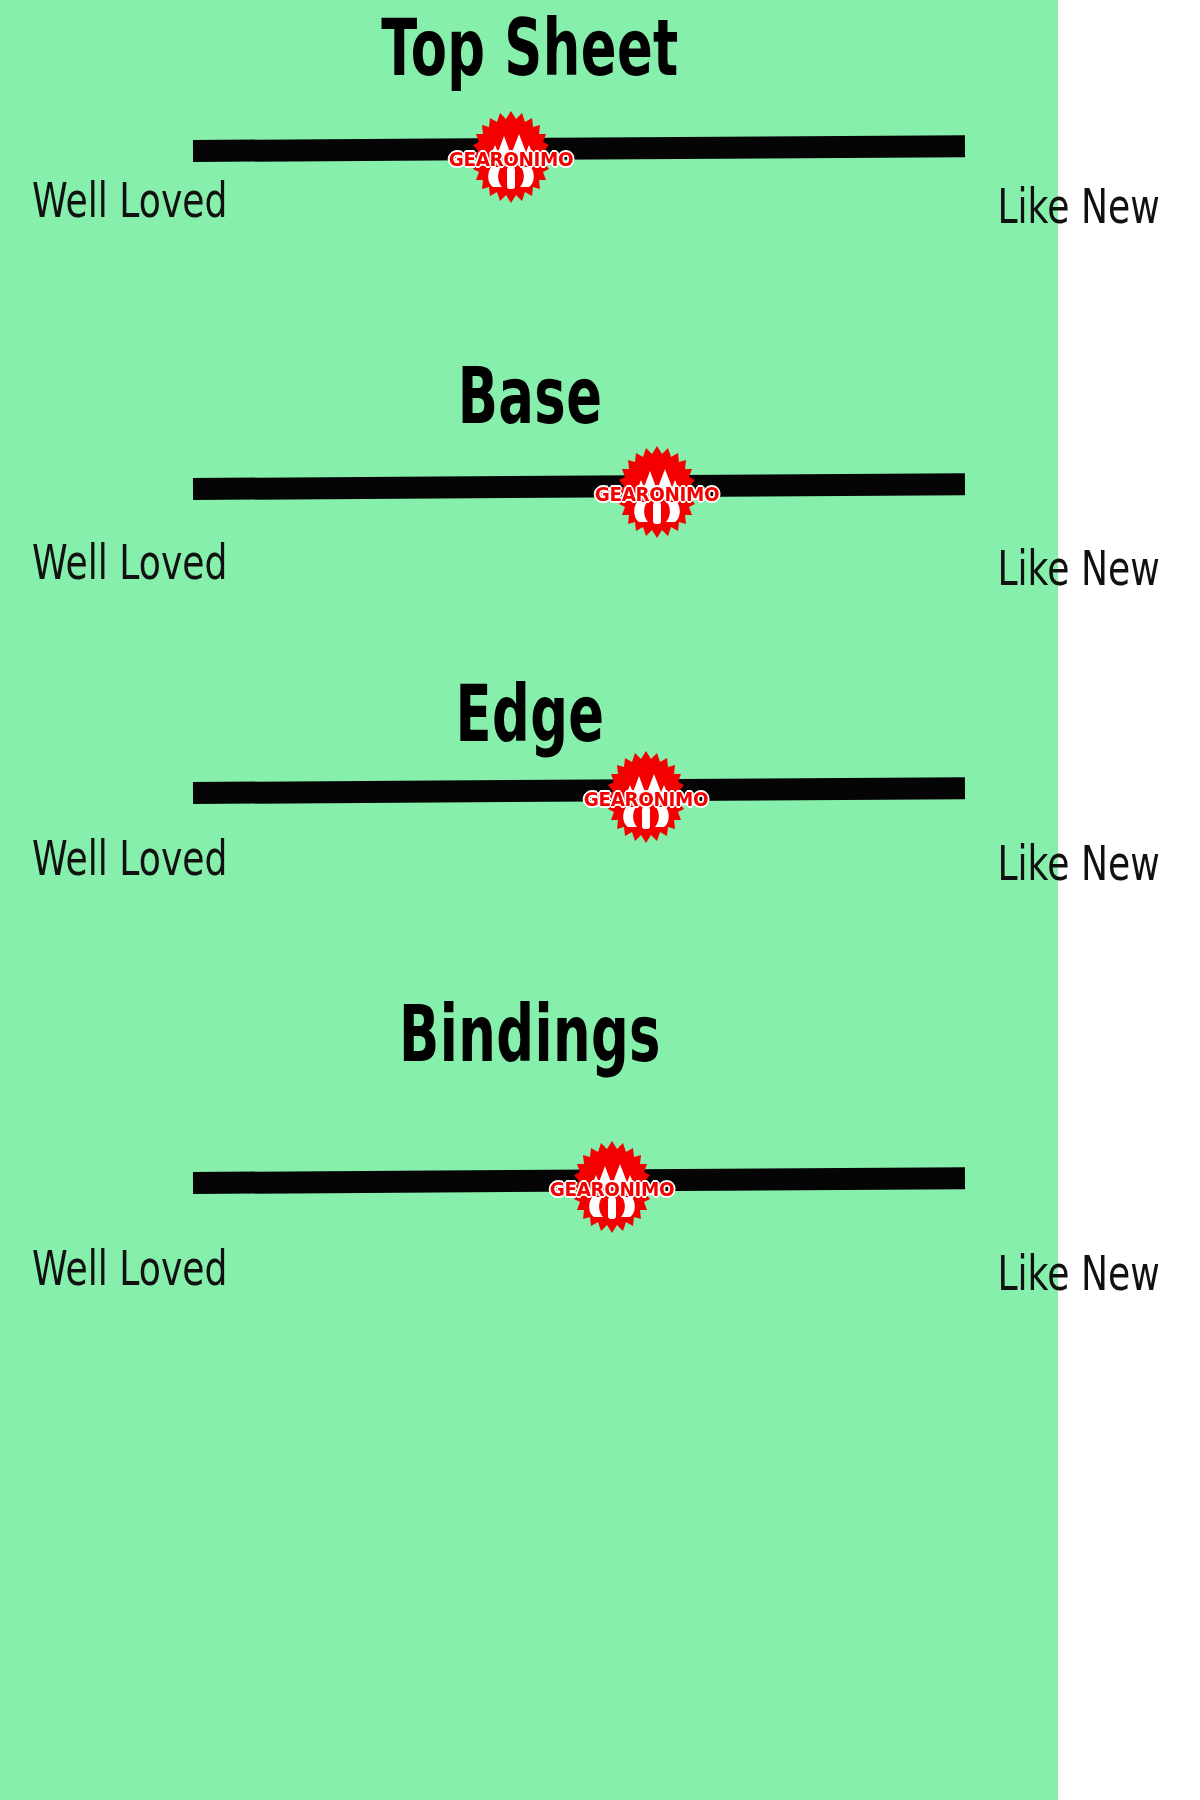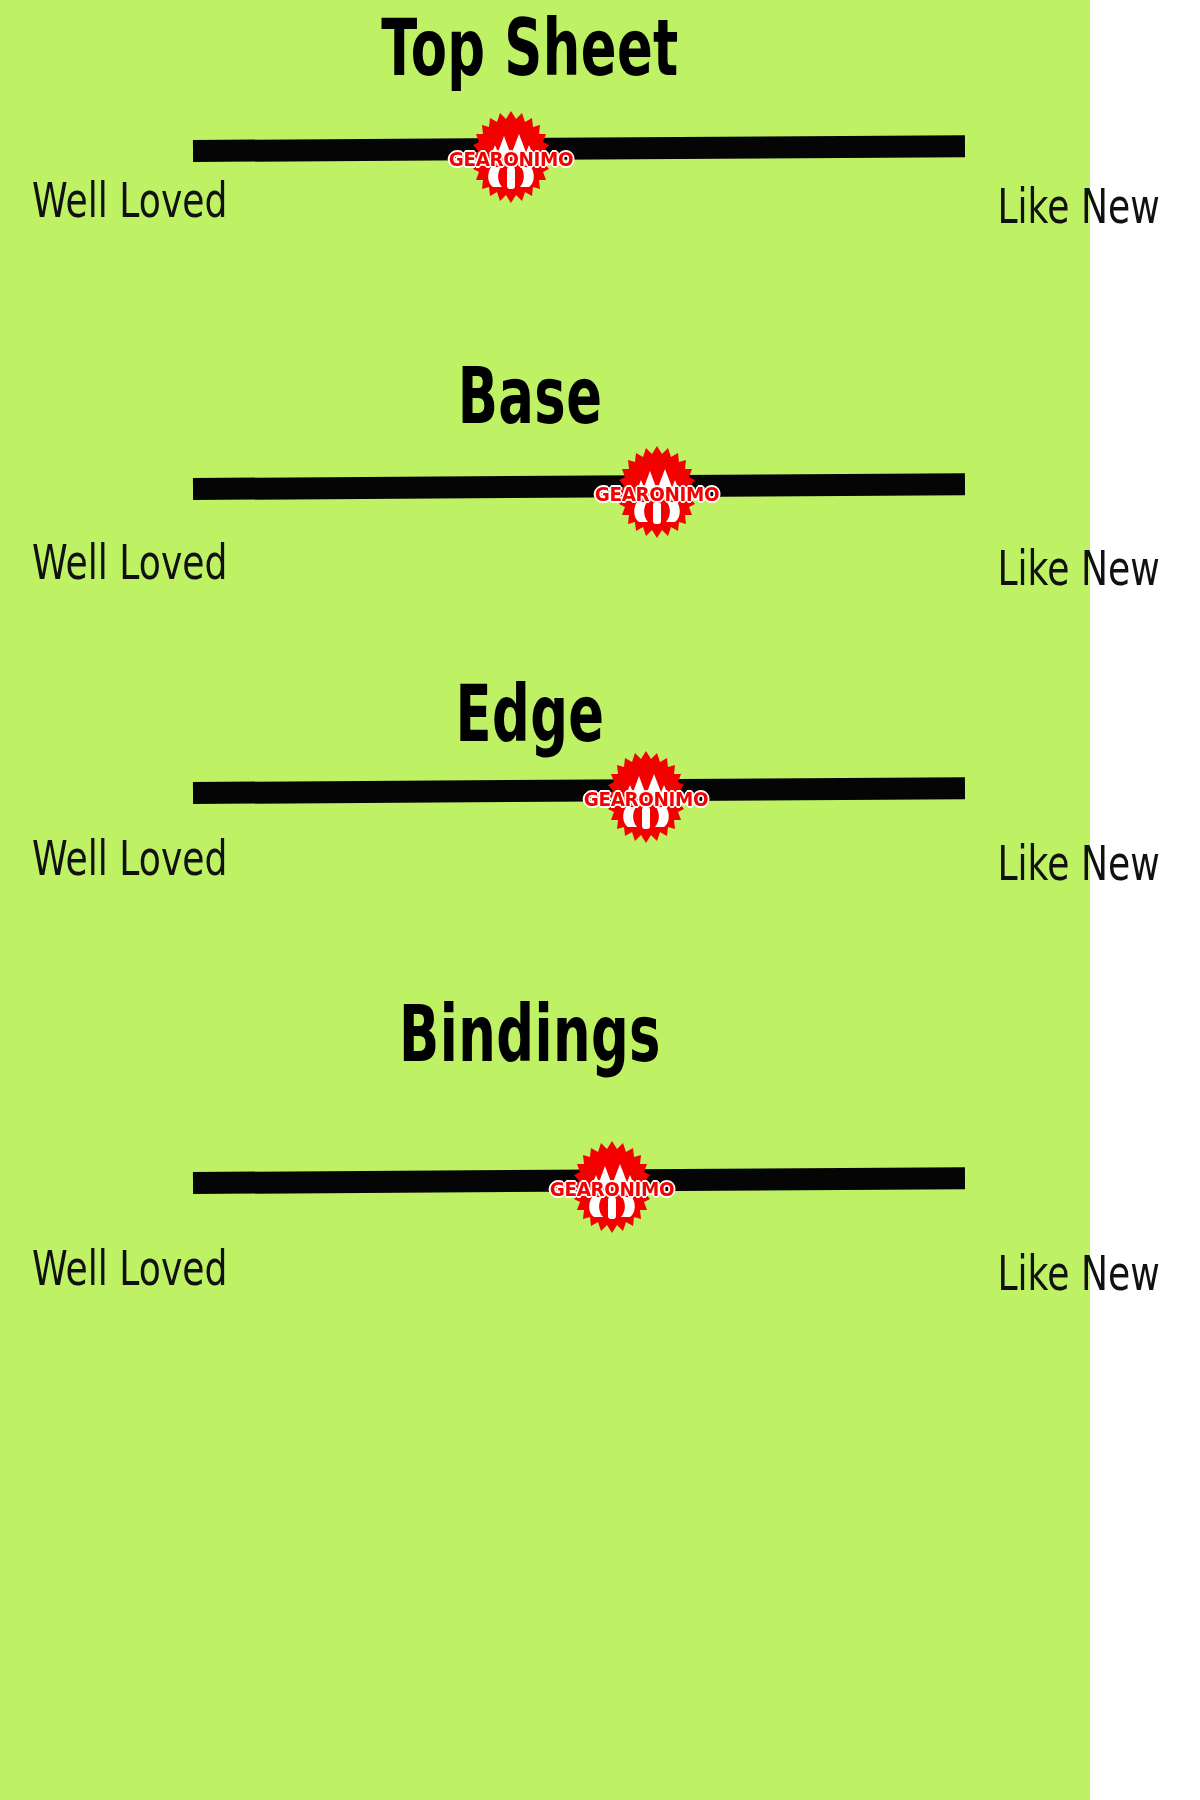"Top Sheet" #canvas { background: #bef264 -> #86efac; padding-left: 32px -> none }
